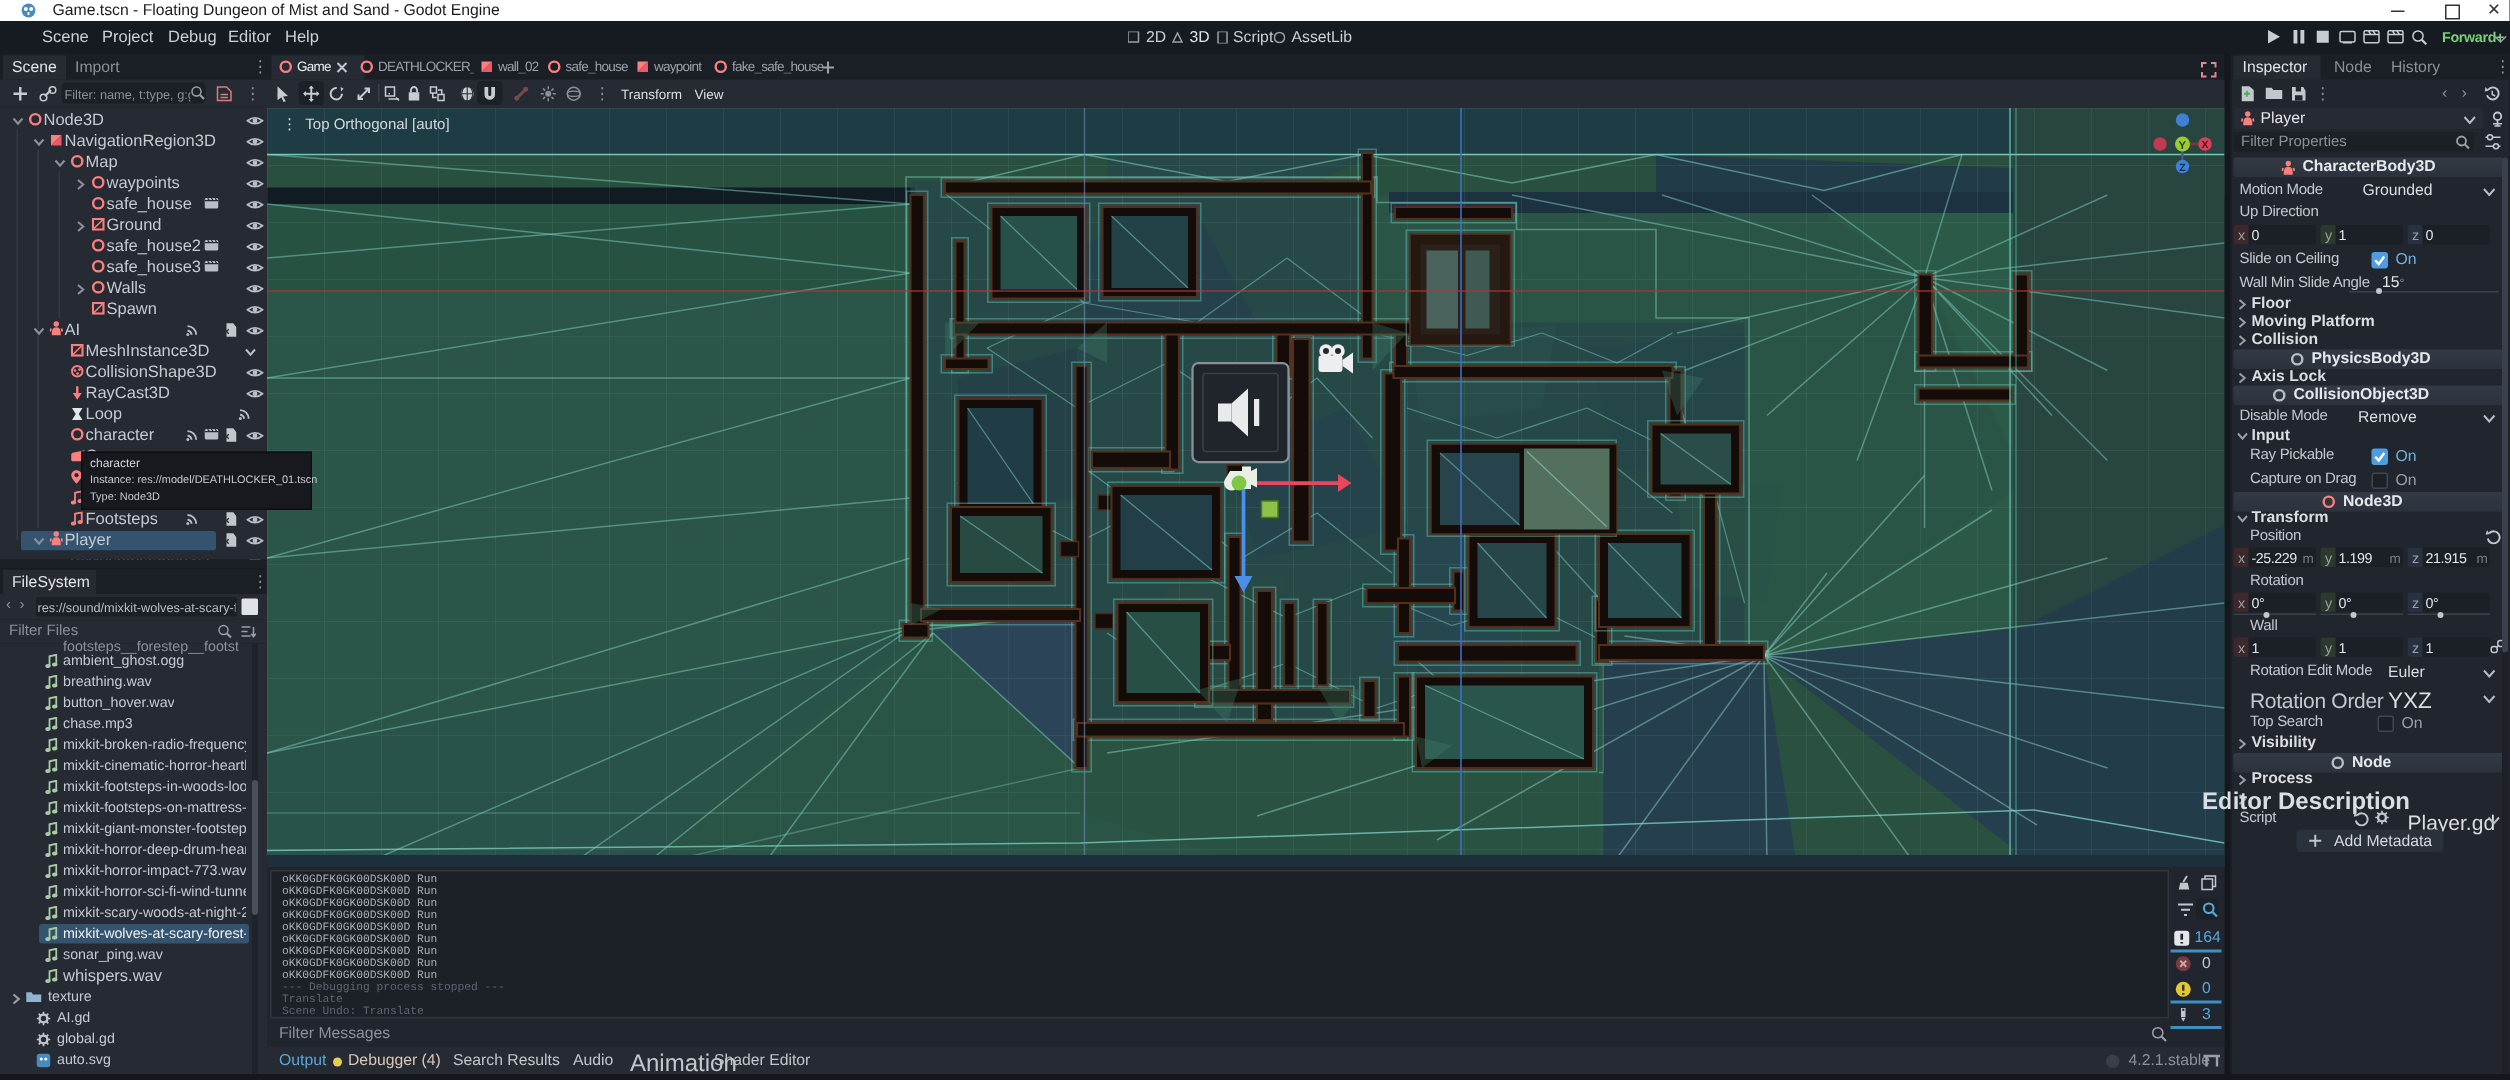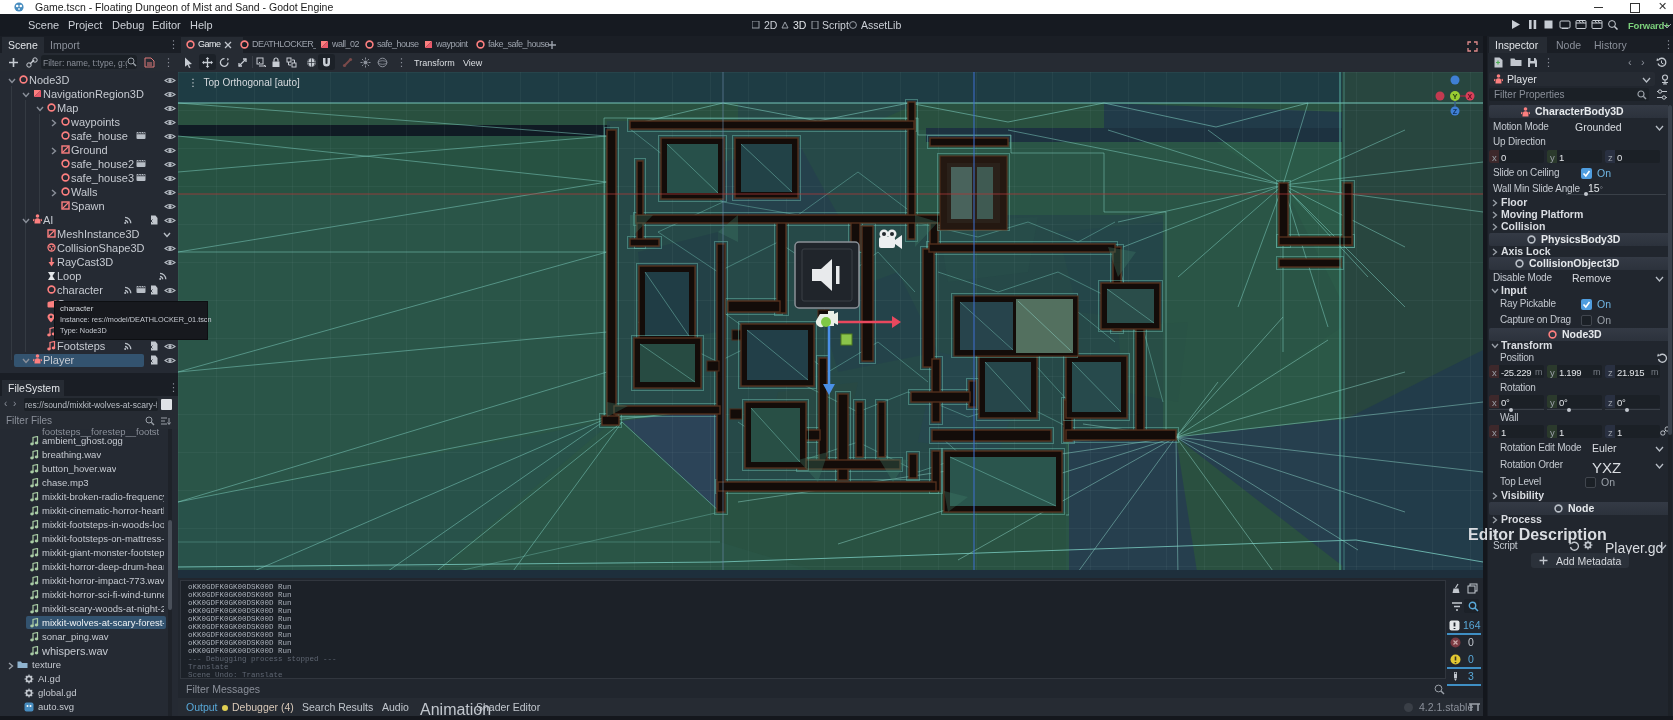"Rotation Order" div.t { font-size: 10px -> 14px }
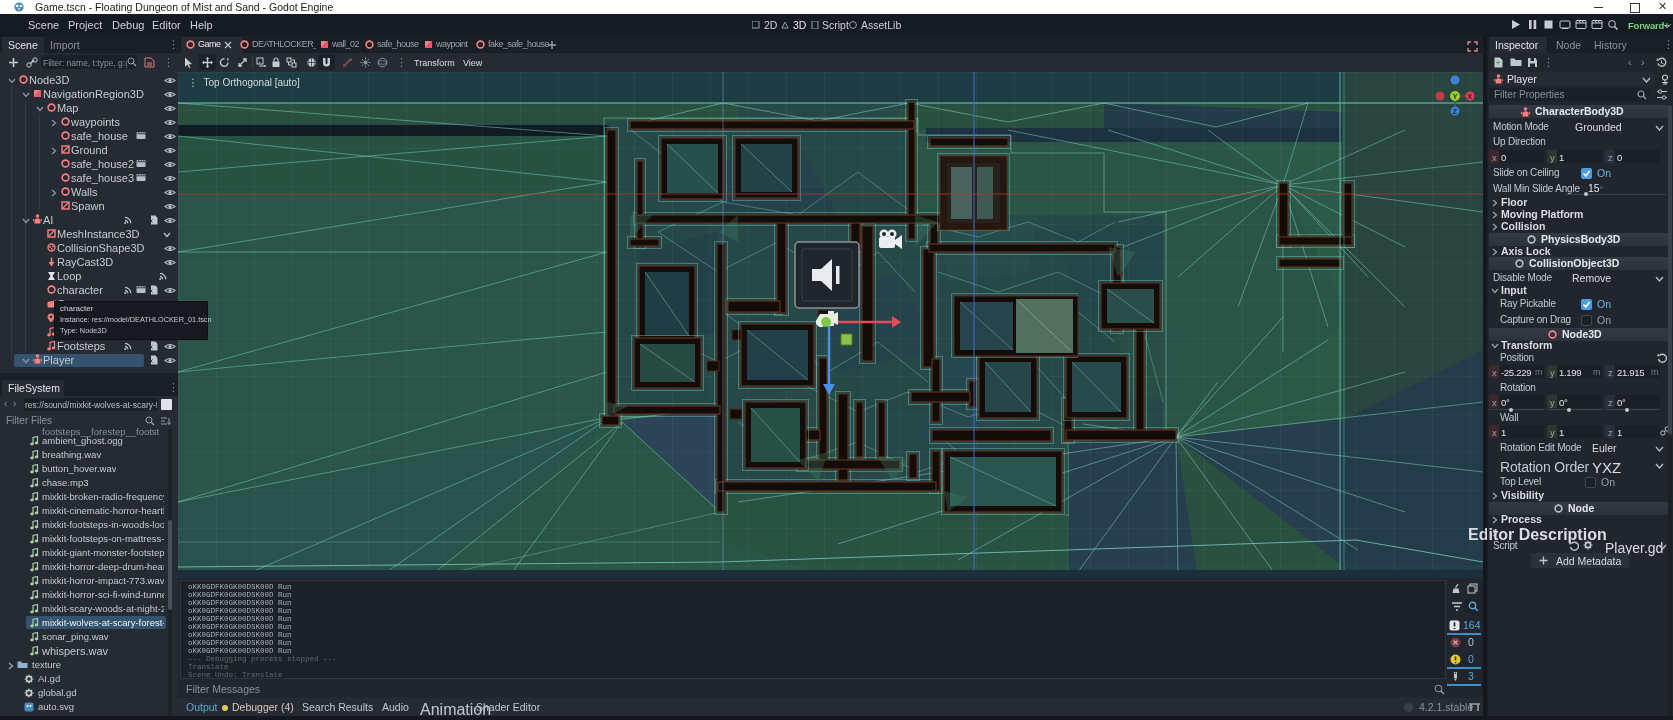"Top Level" div.t { text: Level -> Search }
